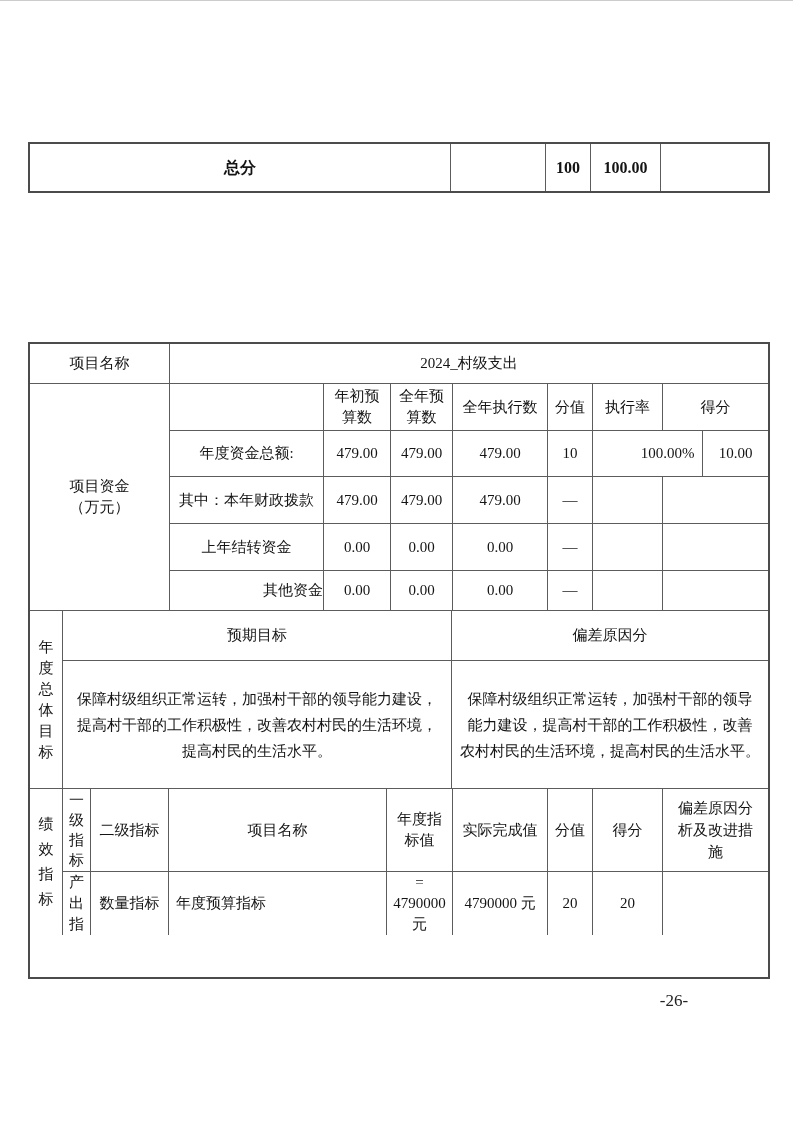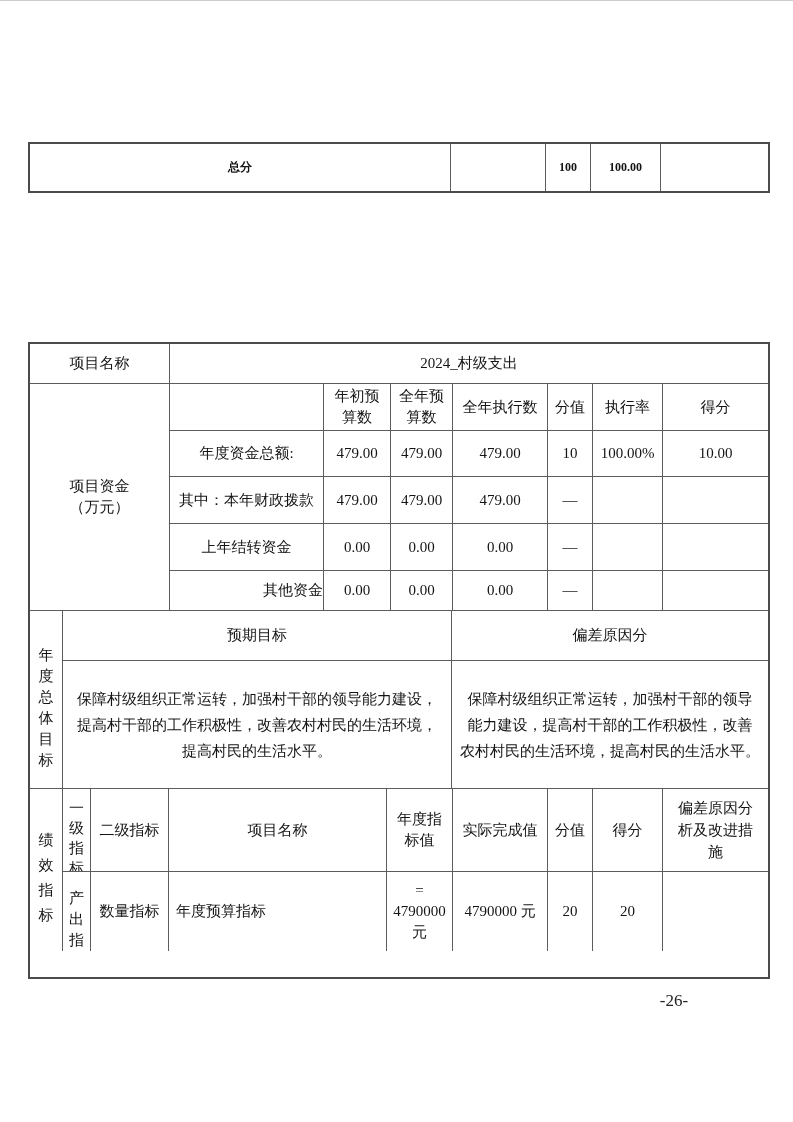"总分" .fs16 { font-size: 12px -> 16px }
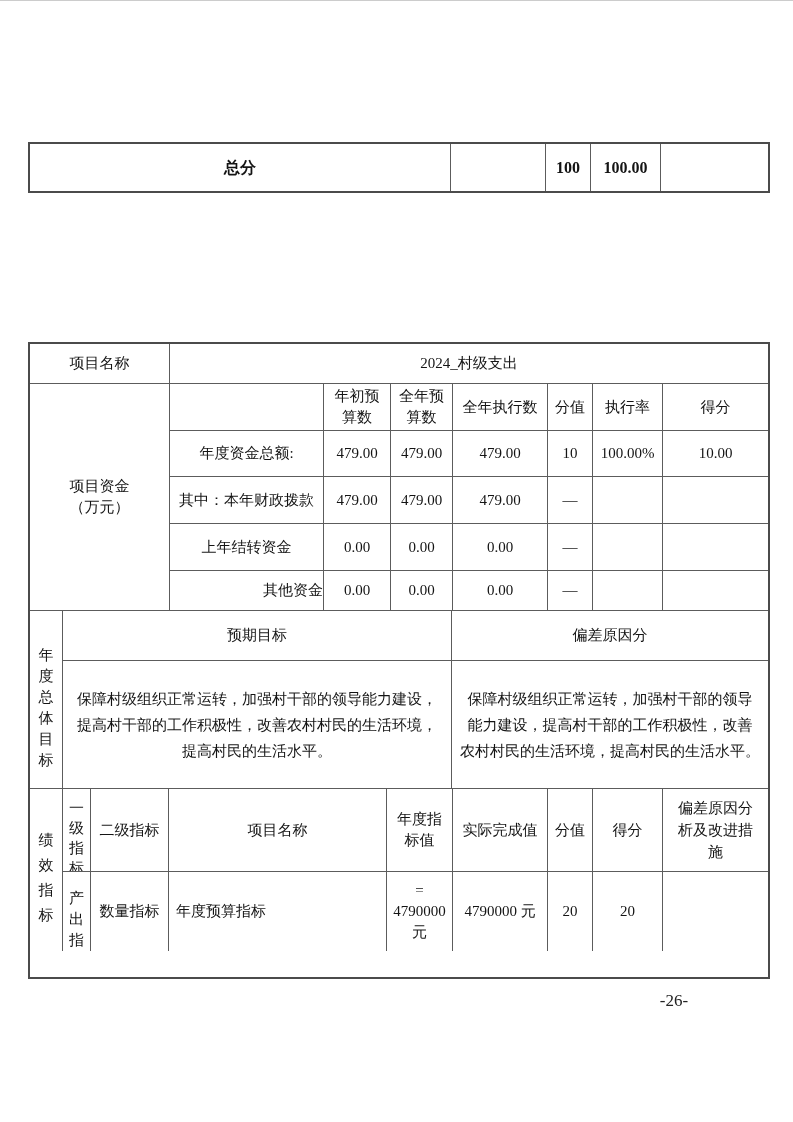"100.00%" div.c { margin-left: none -> 40px }
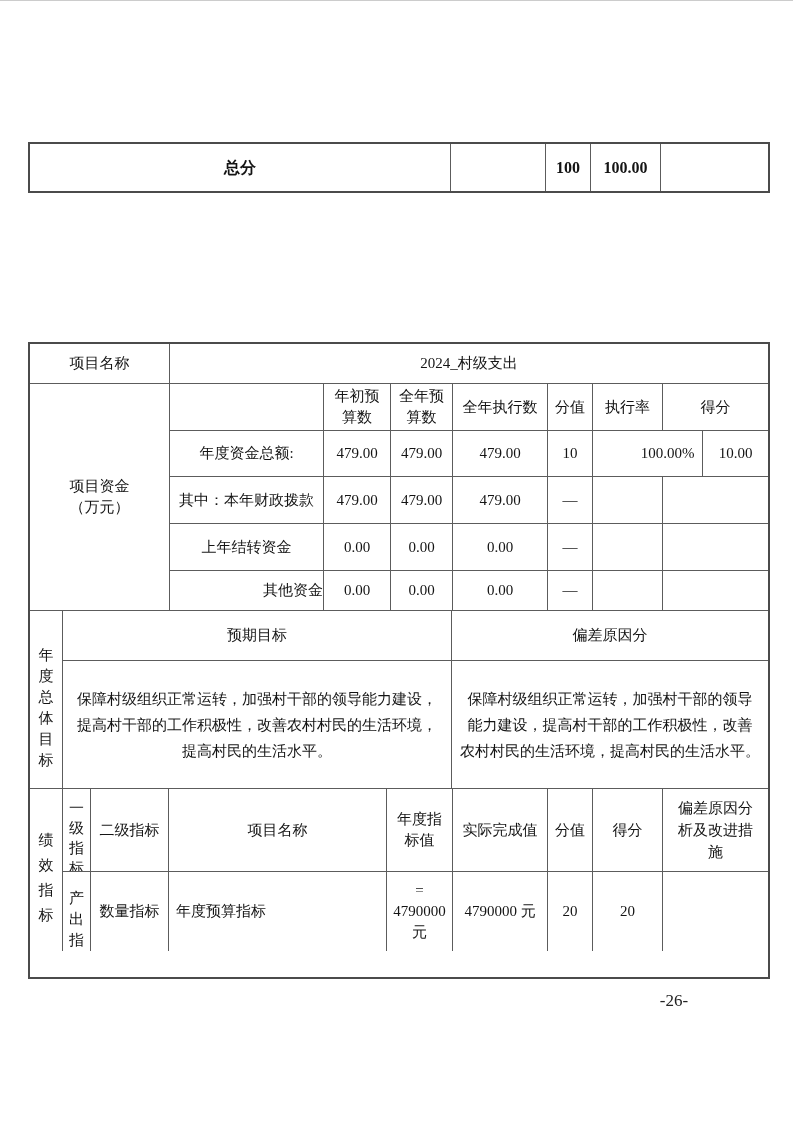"年度总体目标" .vert { margin-top: 16px -> none }
